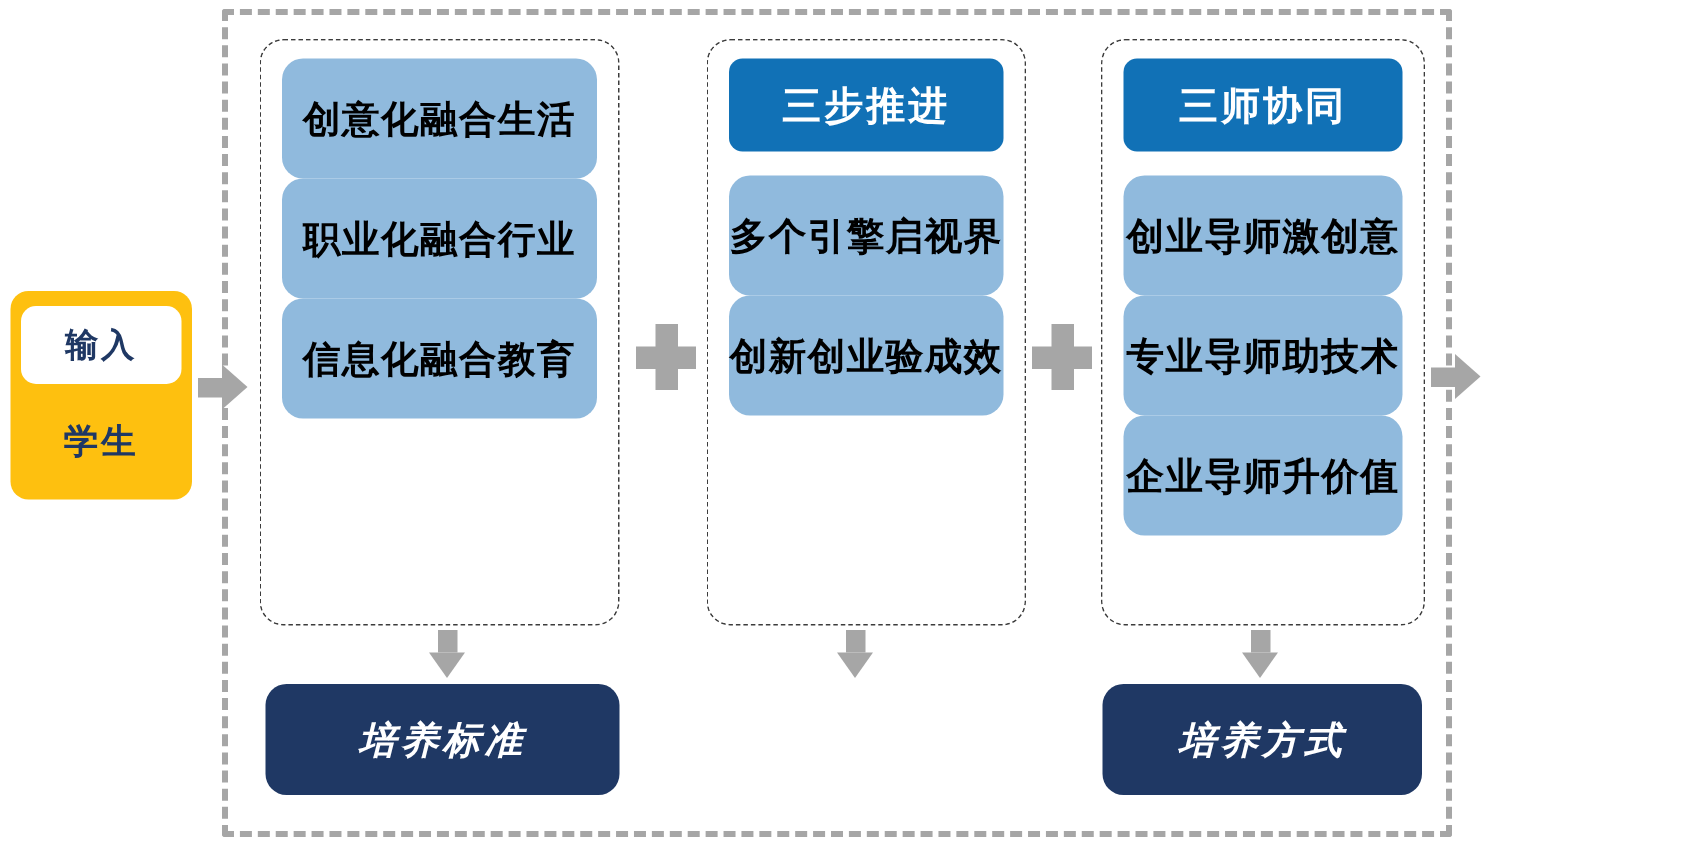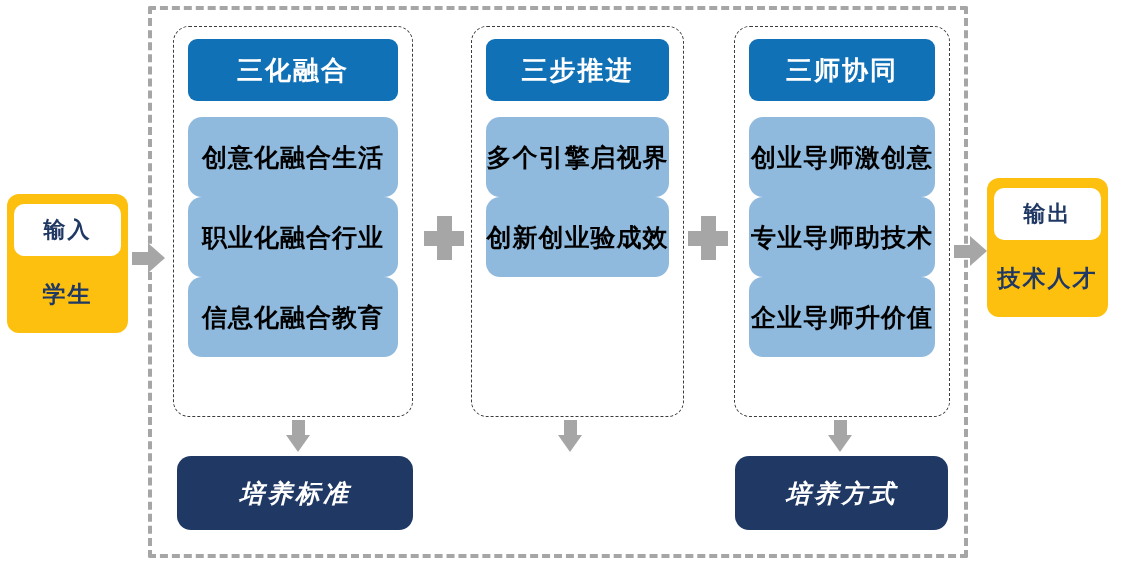"三化融合" div.col-header { html: <div>三化融合</div> -> none }
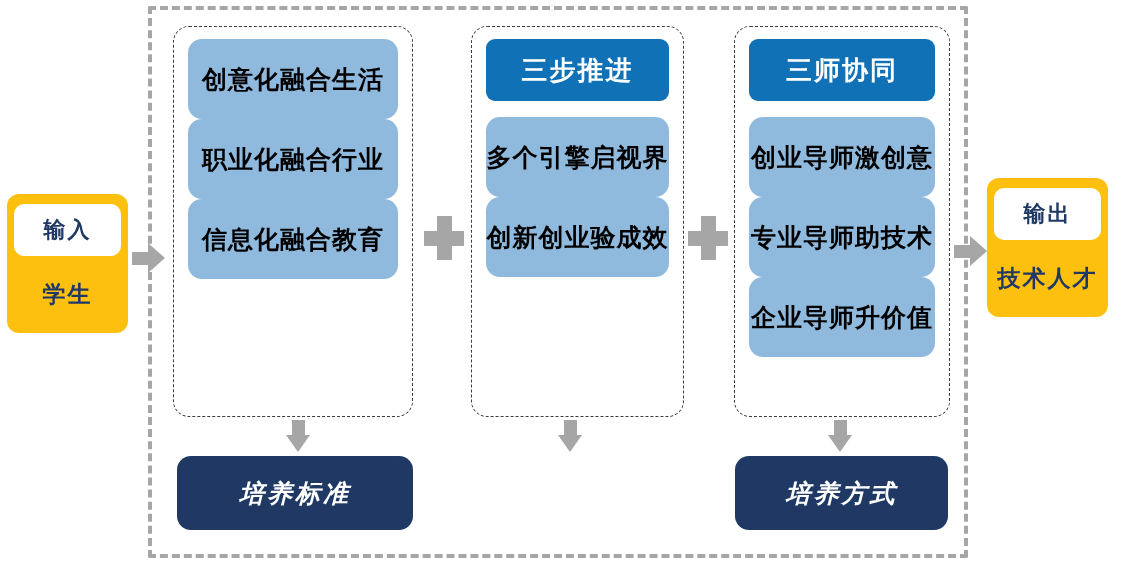"输出" div.node { html: <div> <div>输出</div> <div>技术人才</div> </div> -> none }
